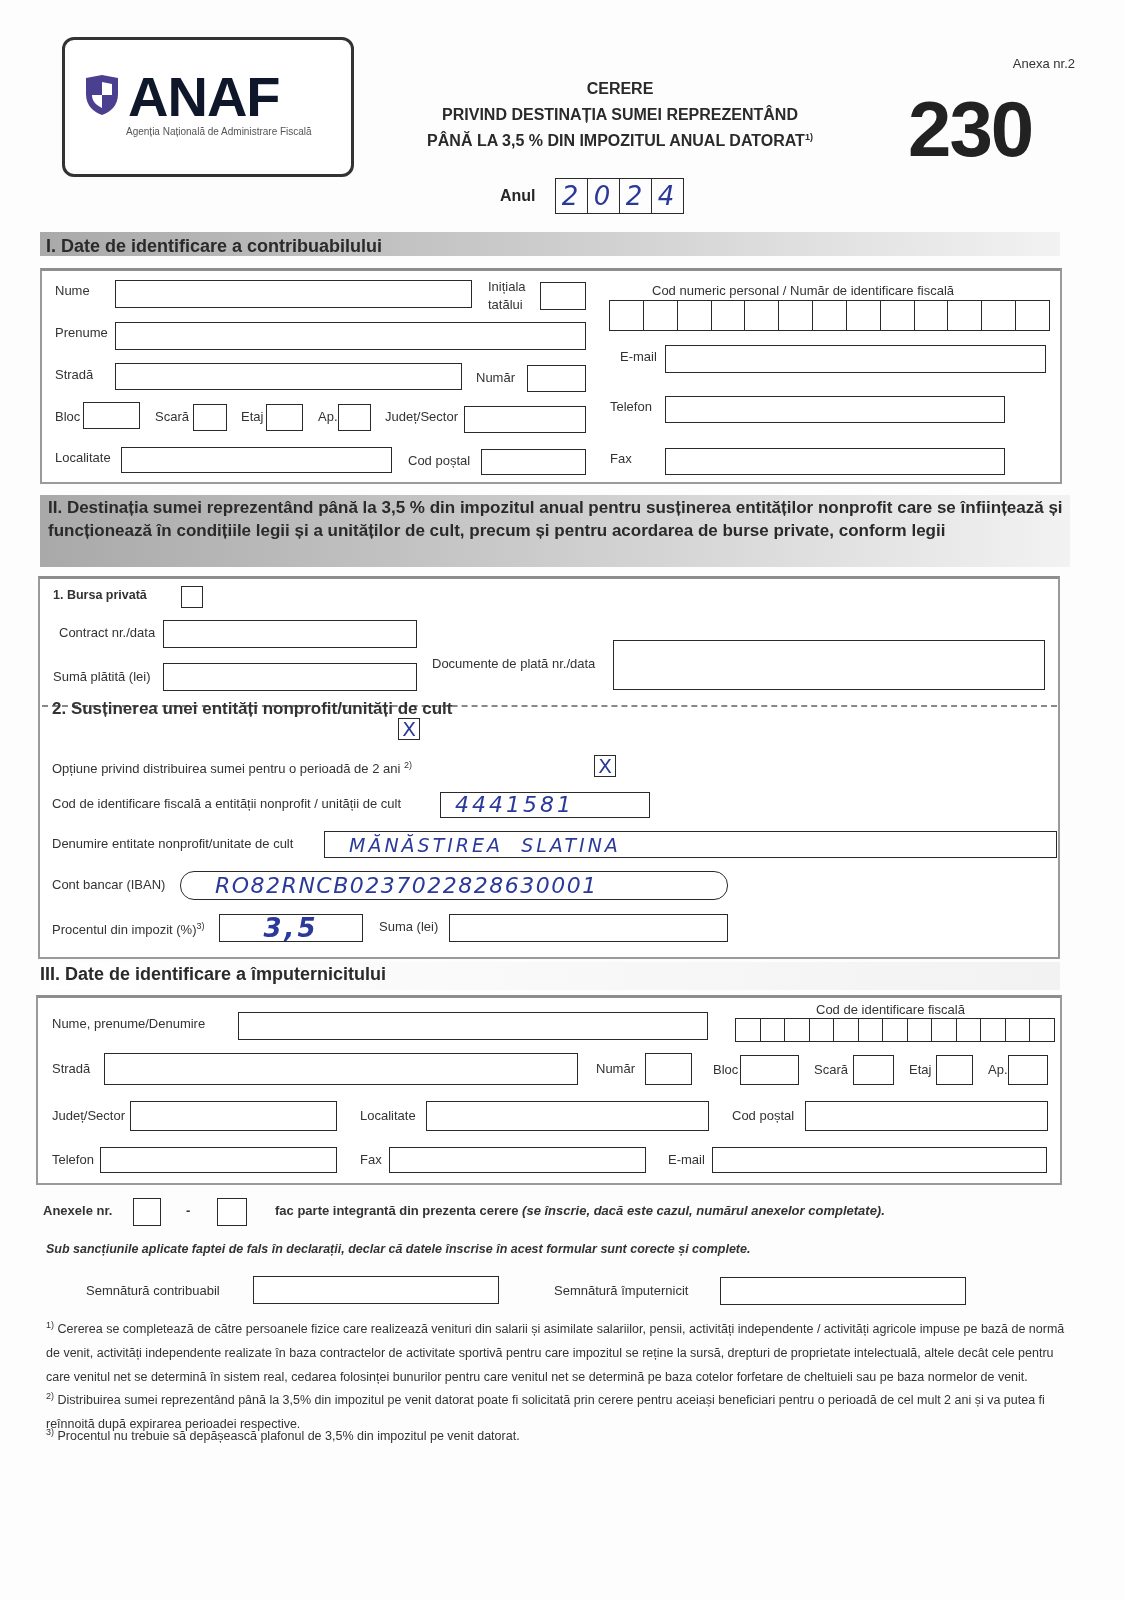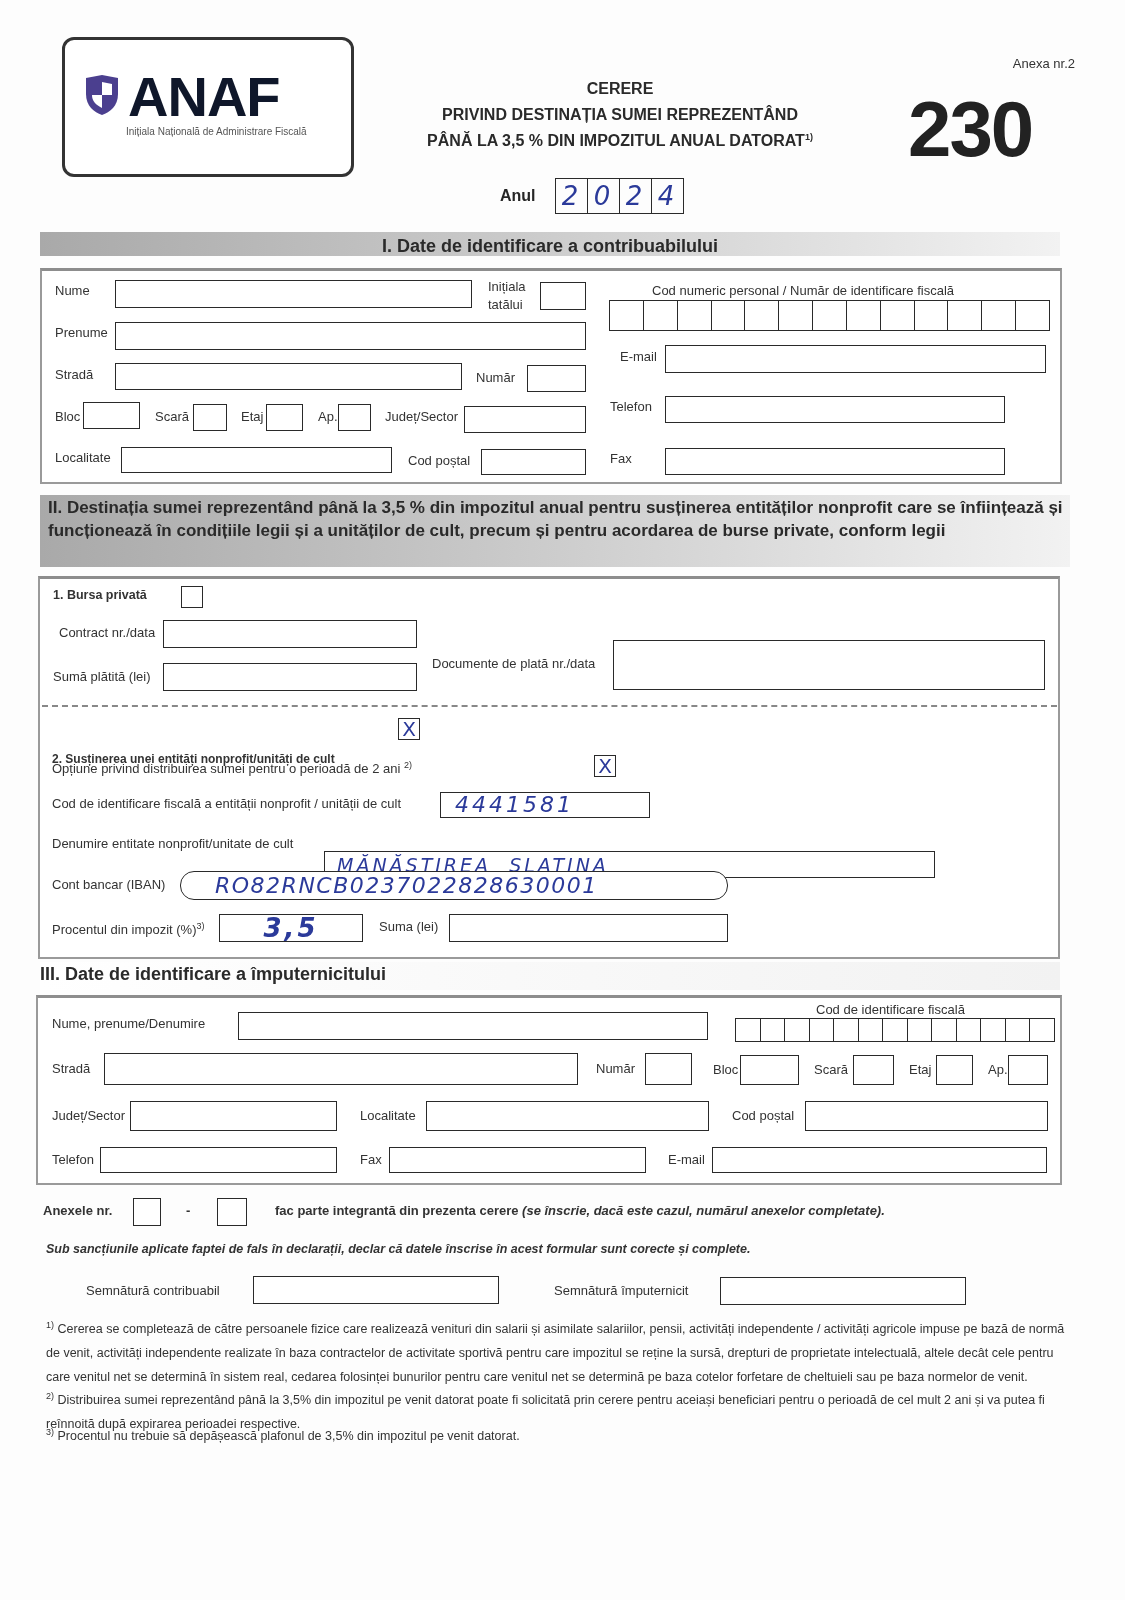"Inițiala Națională de Administrare" div.abs { text: Inițiala -> Agenția }
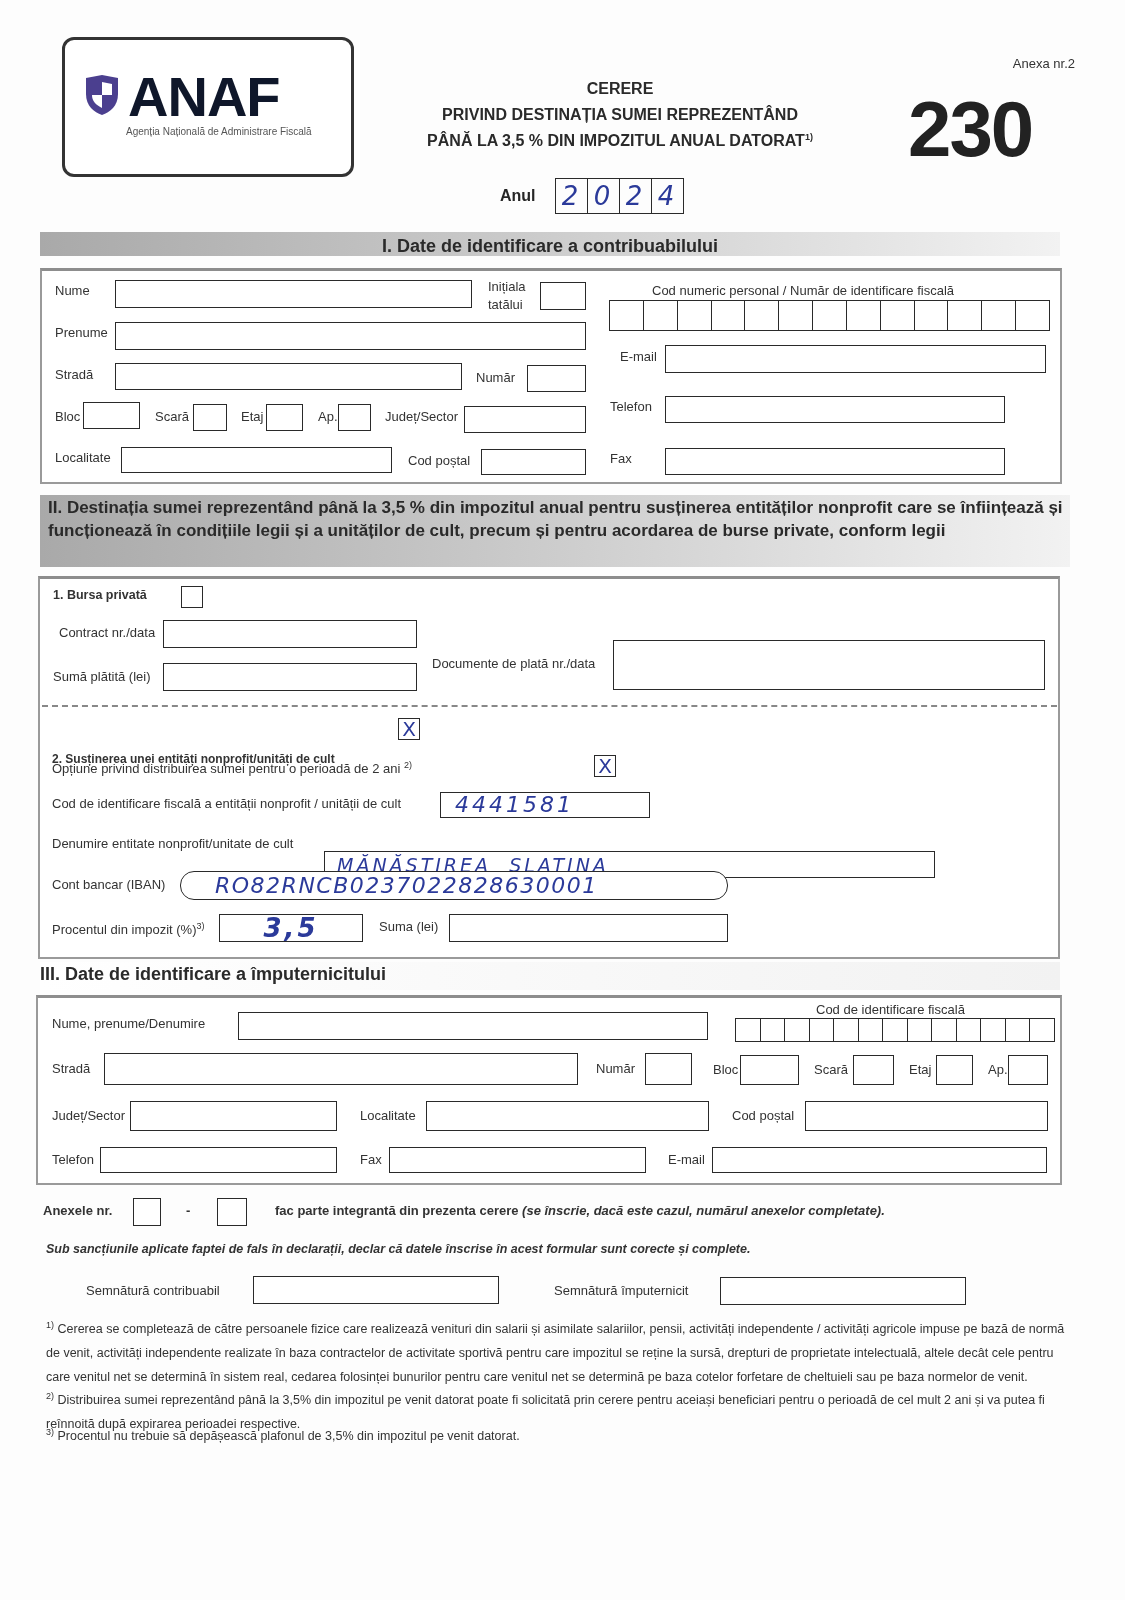"I. Date de identificare a" div.sec-head { text-align: center -> none }
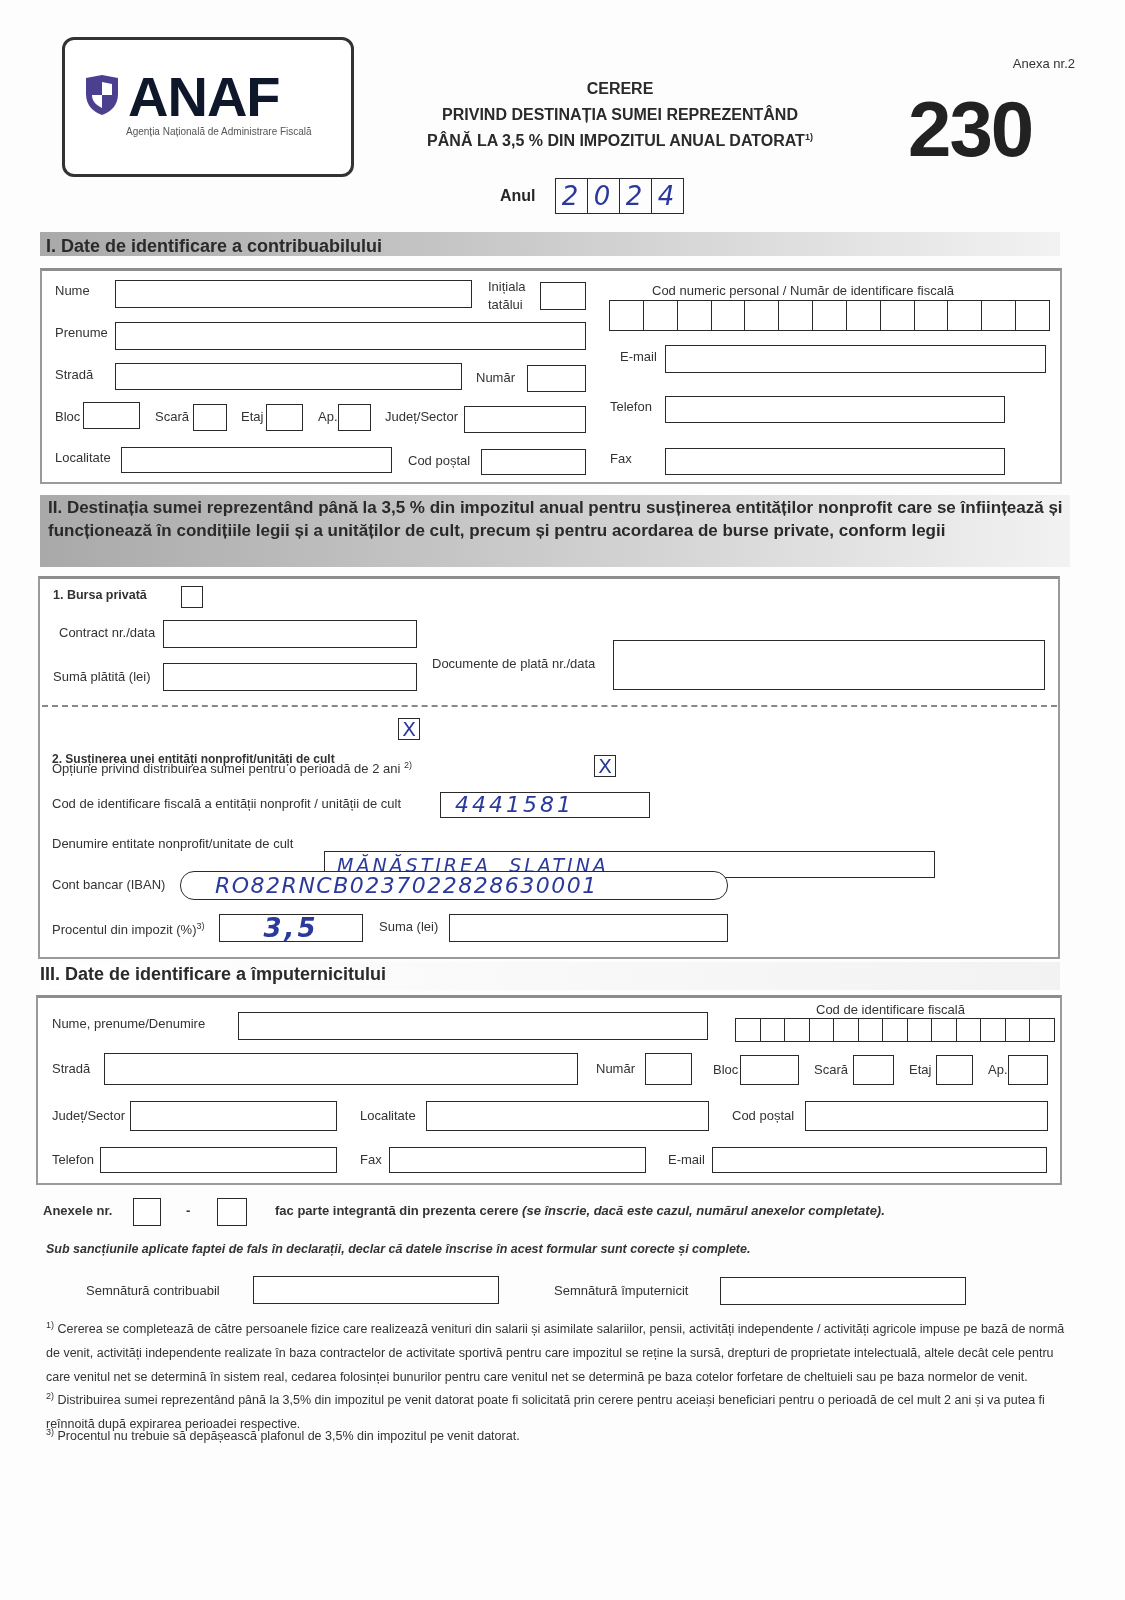"2. Susținerea unei entități" div.lbl { font-size: 12px -> 17px; top: 752px -> 699px }
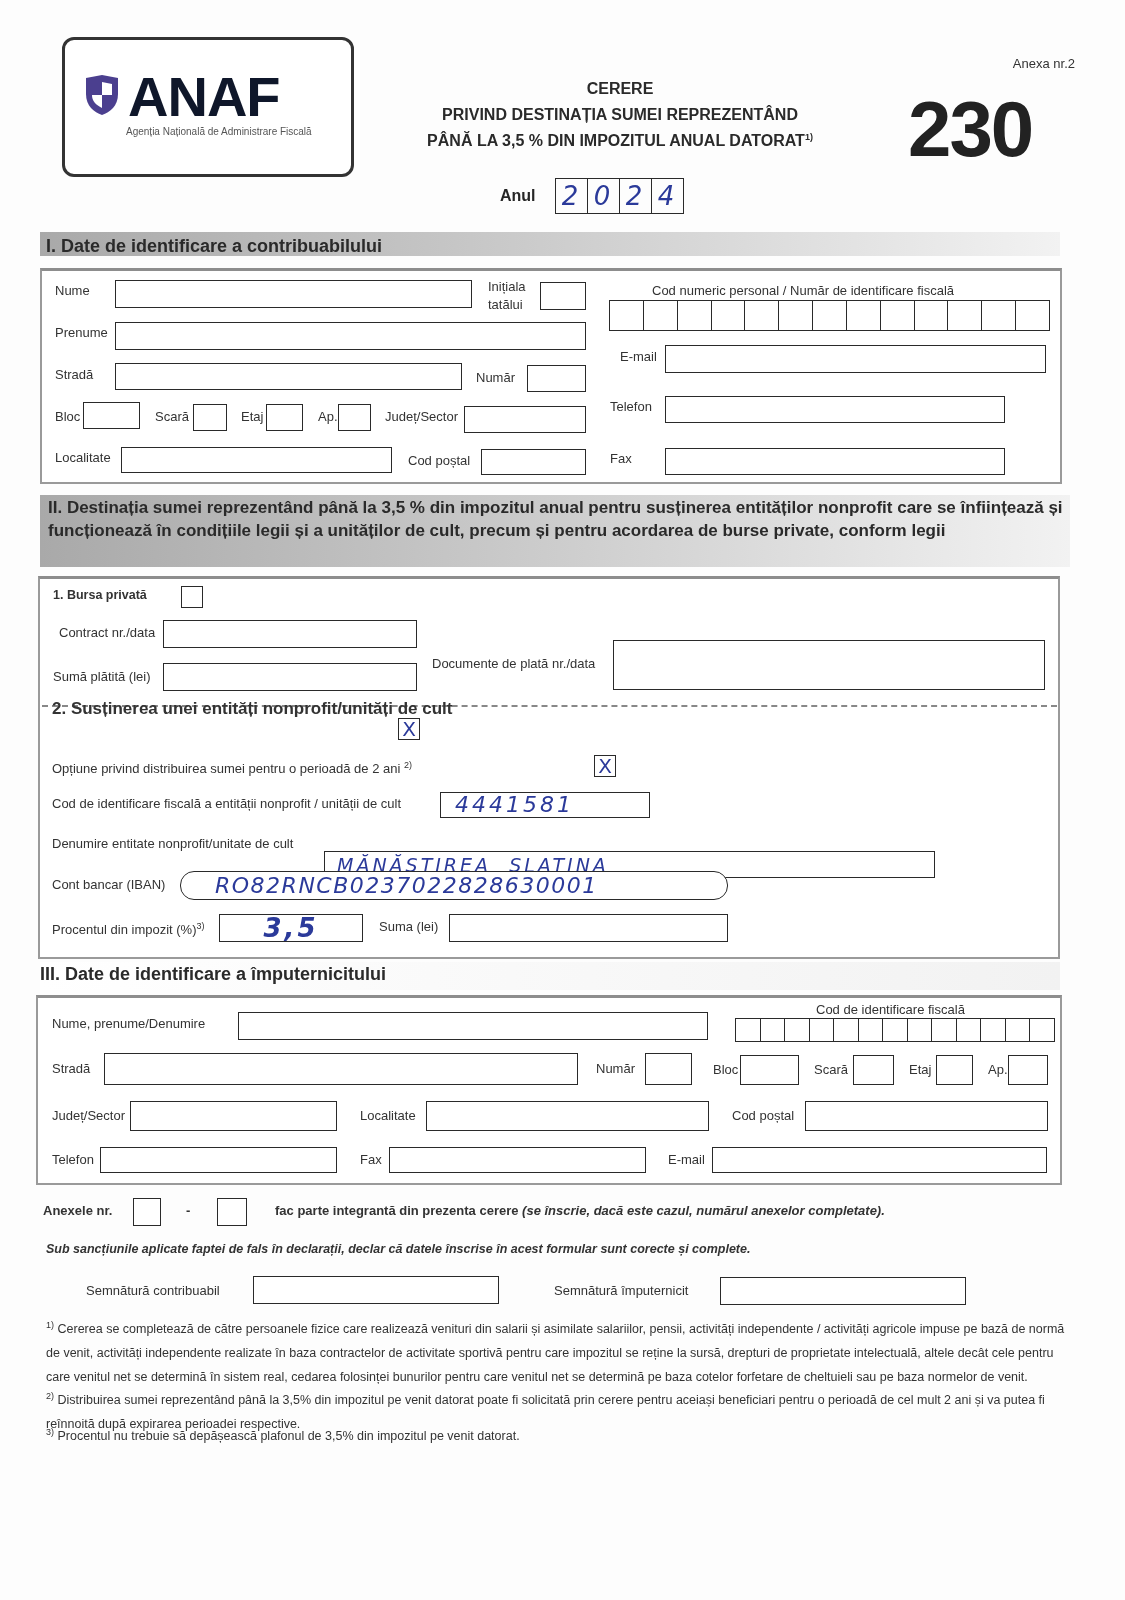"MĂNĂSTIREA SLATINA" div.box { margin-top: 20px -> none; padding-left: 12px -> 24px; width: 611px -> 733px }
